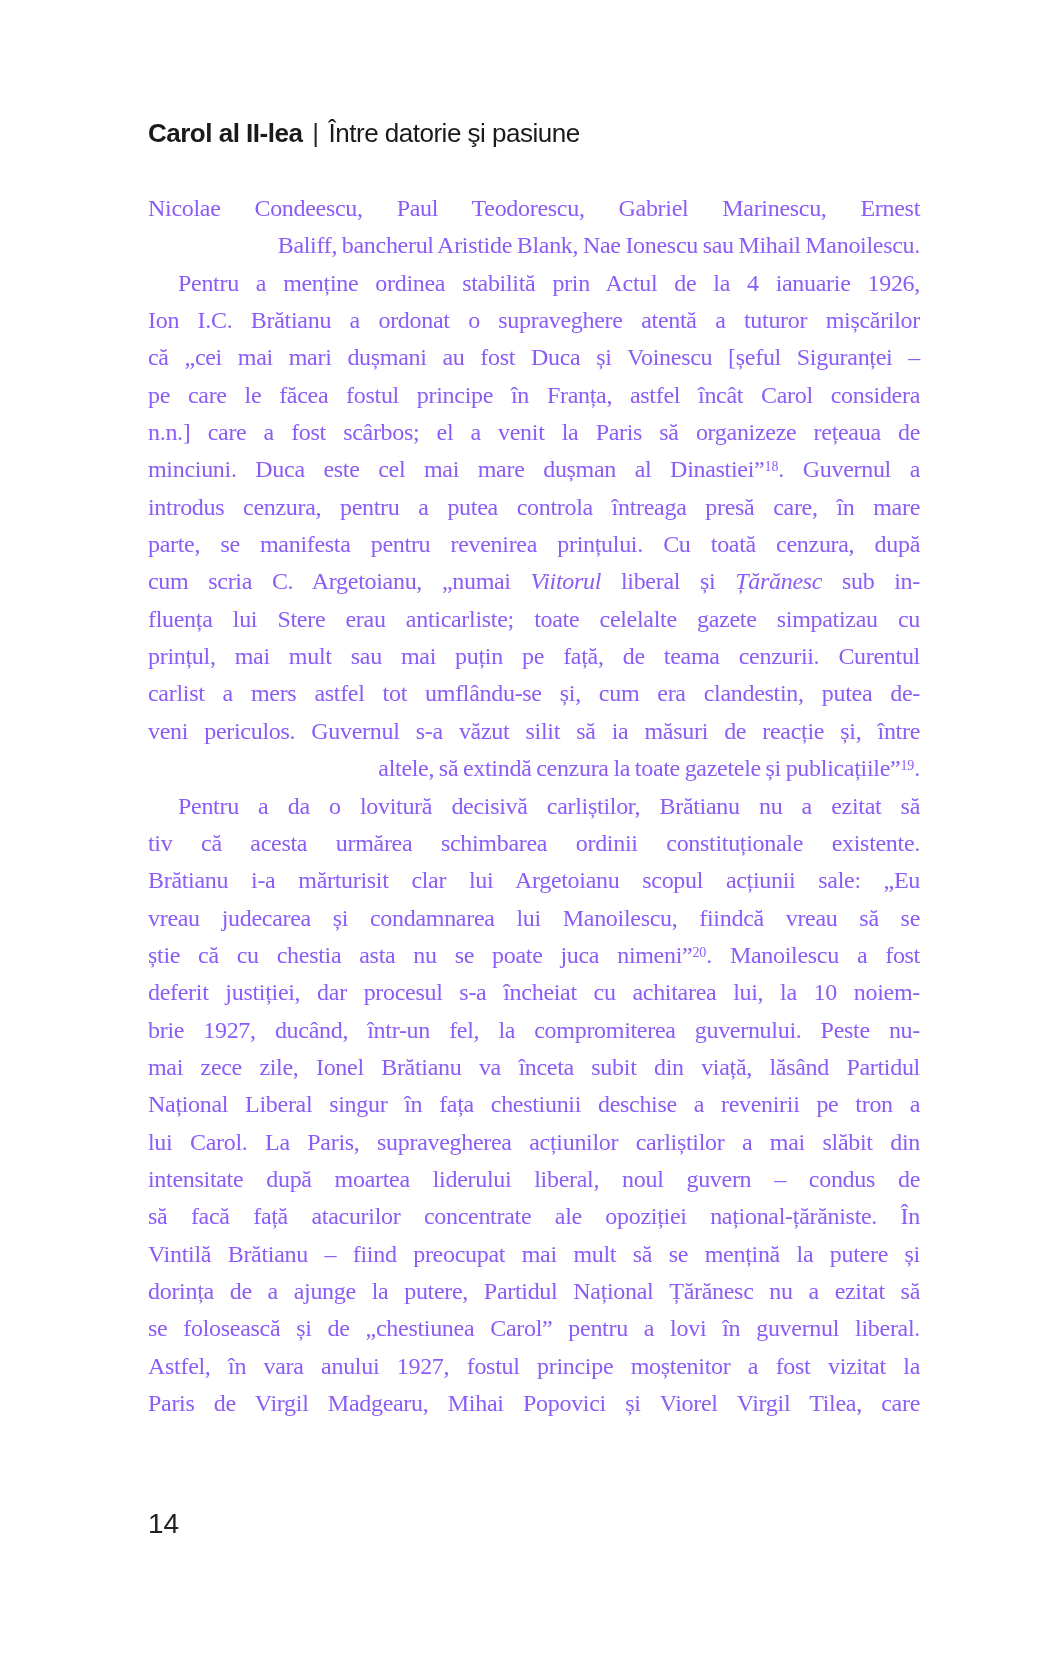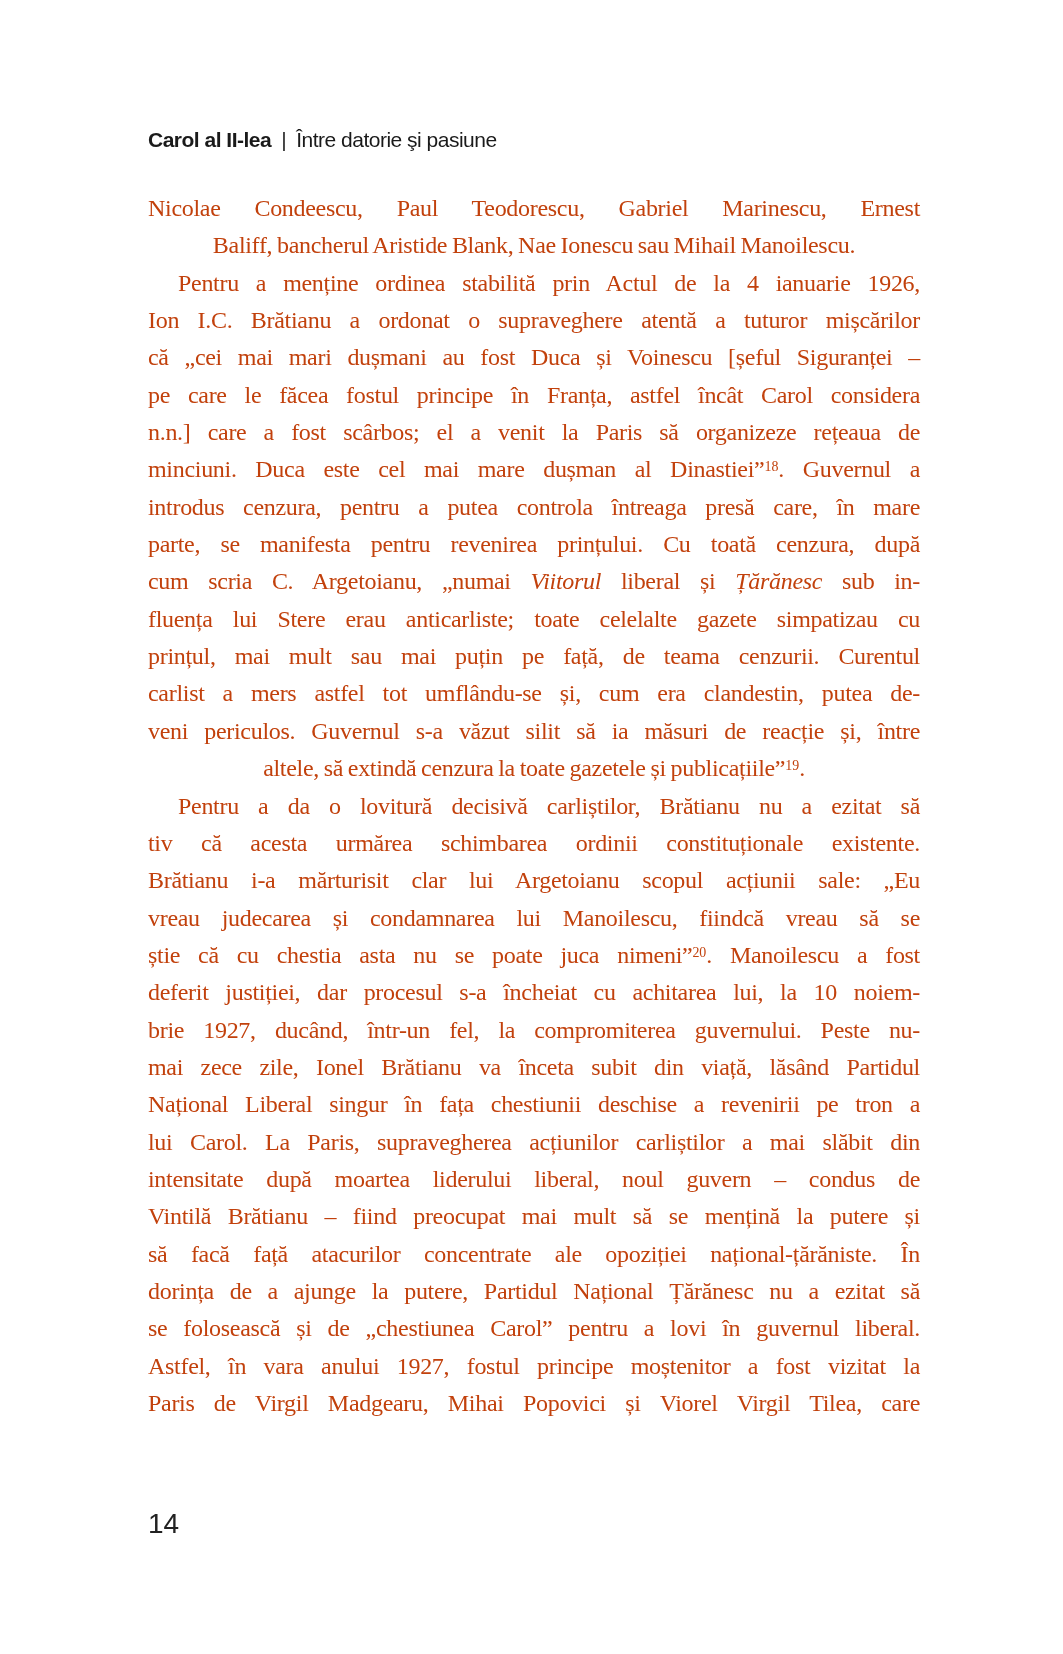"Carol al II-lea | Între" .running-header { font-size: 21px -> 26px; top: 122px -> 115px }
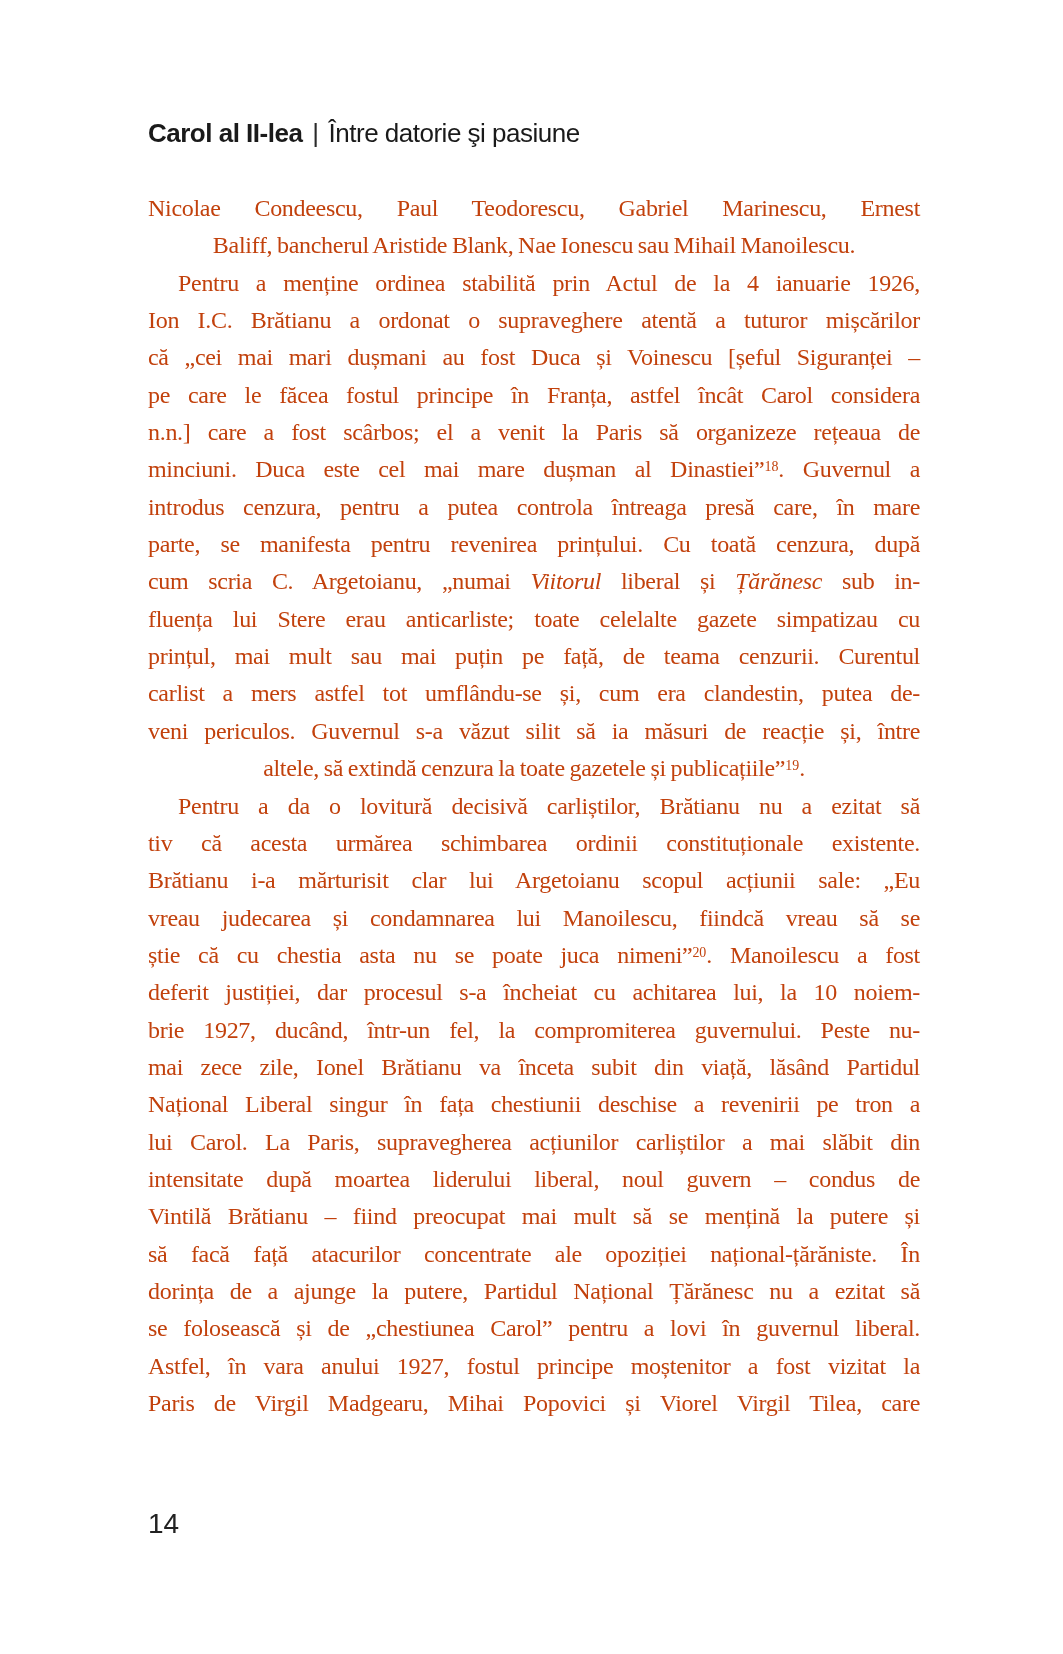"Nicolae Condeescu, Paul Teodorescu," .body-text { color: #c2410c -> #8b5cf6 }
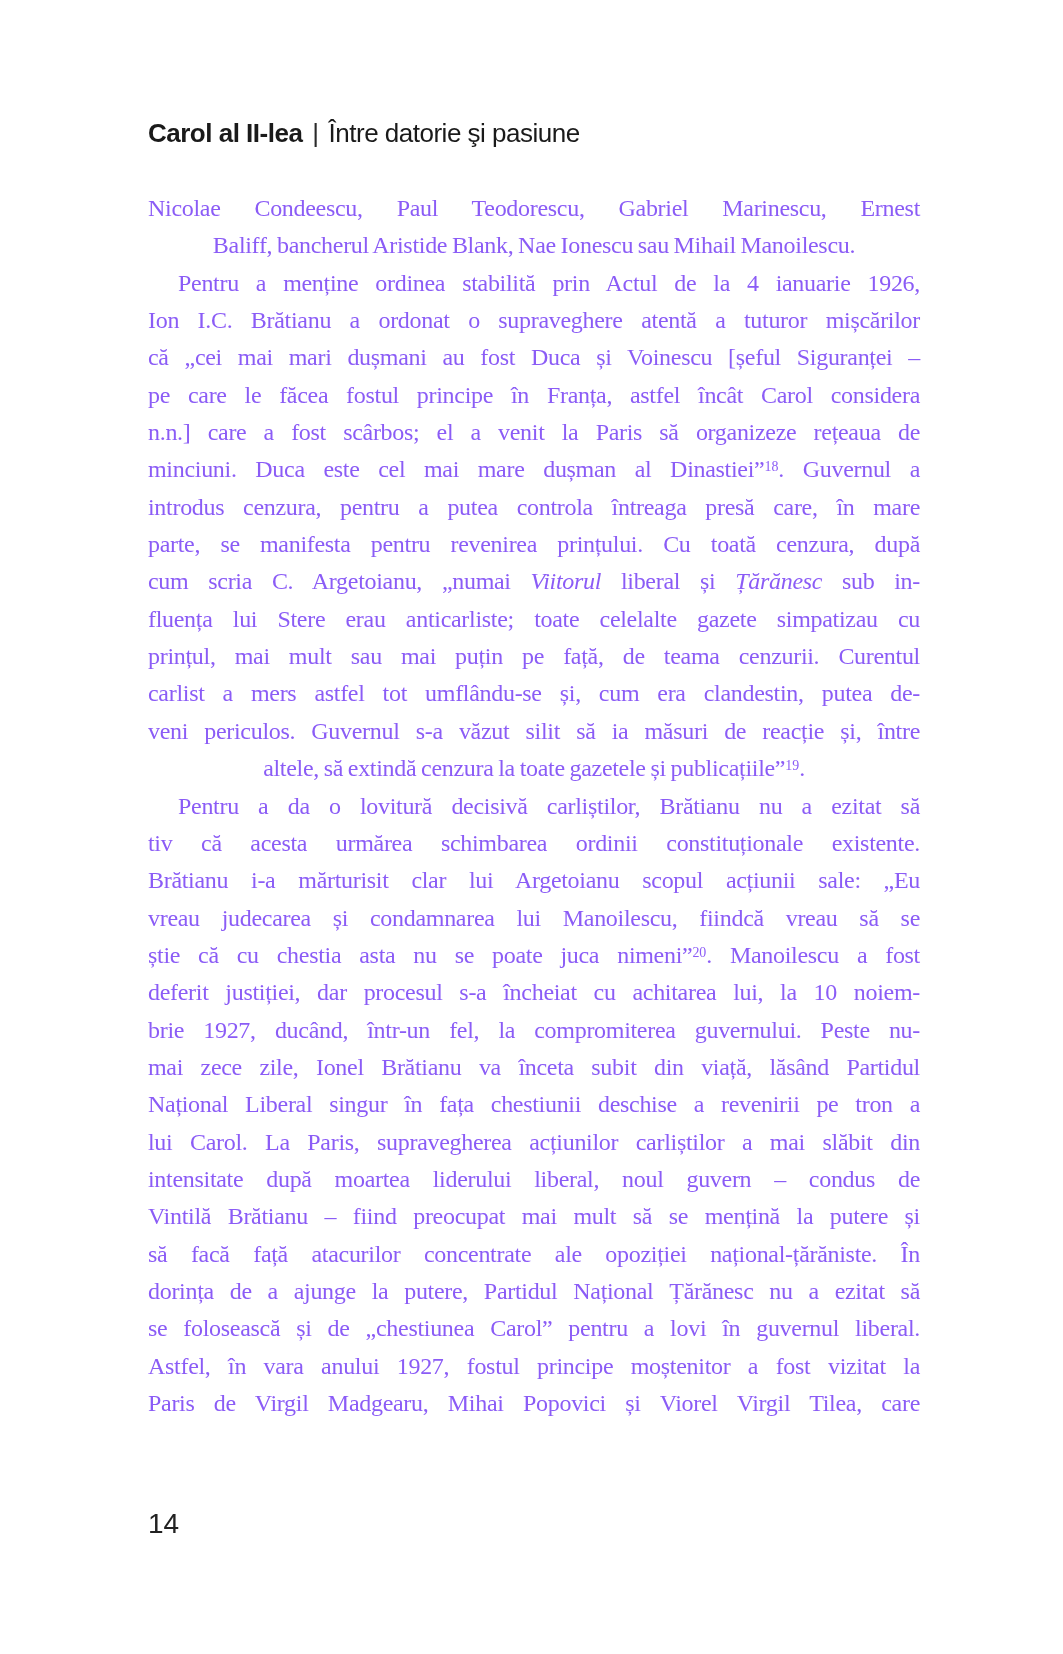"Baliff, bancherul Aristide Blank, Nae" .line { text-align: center -> right }
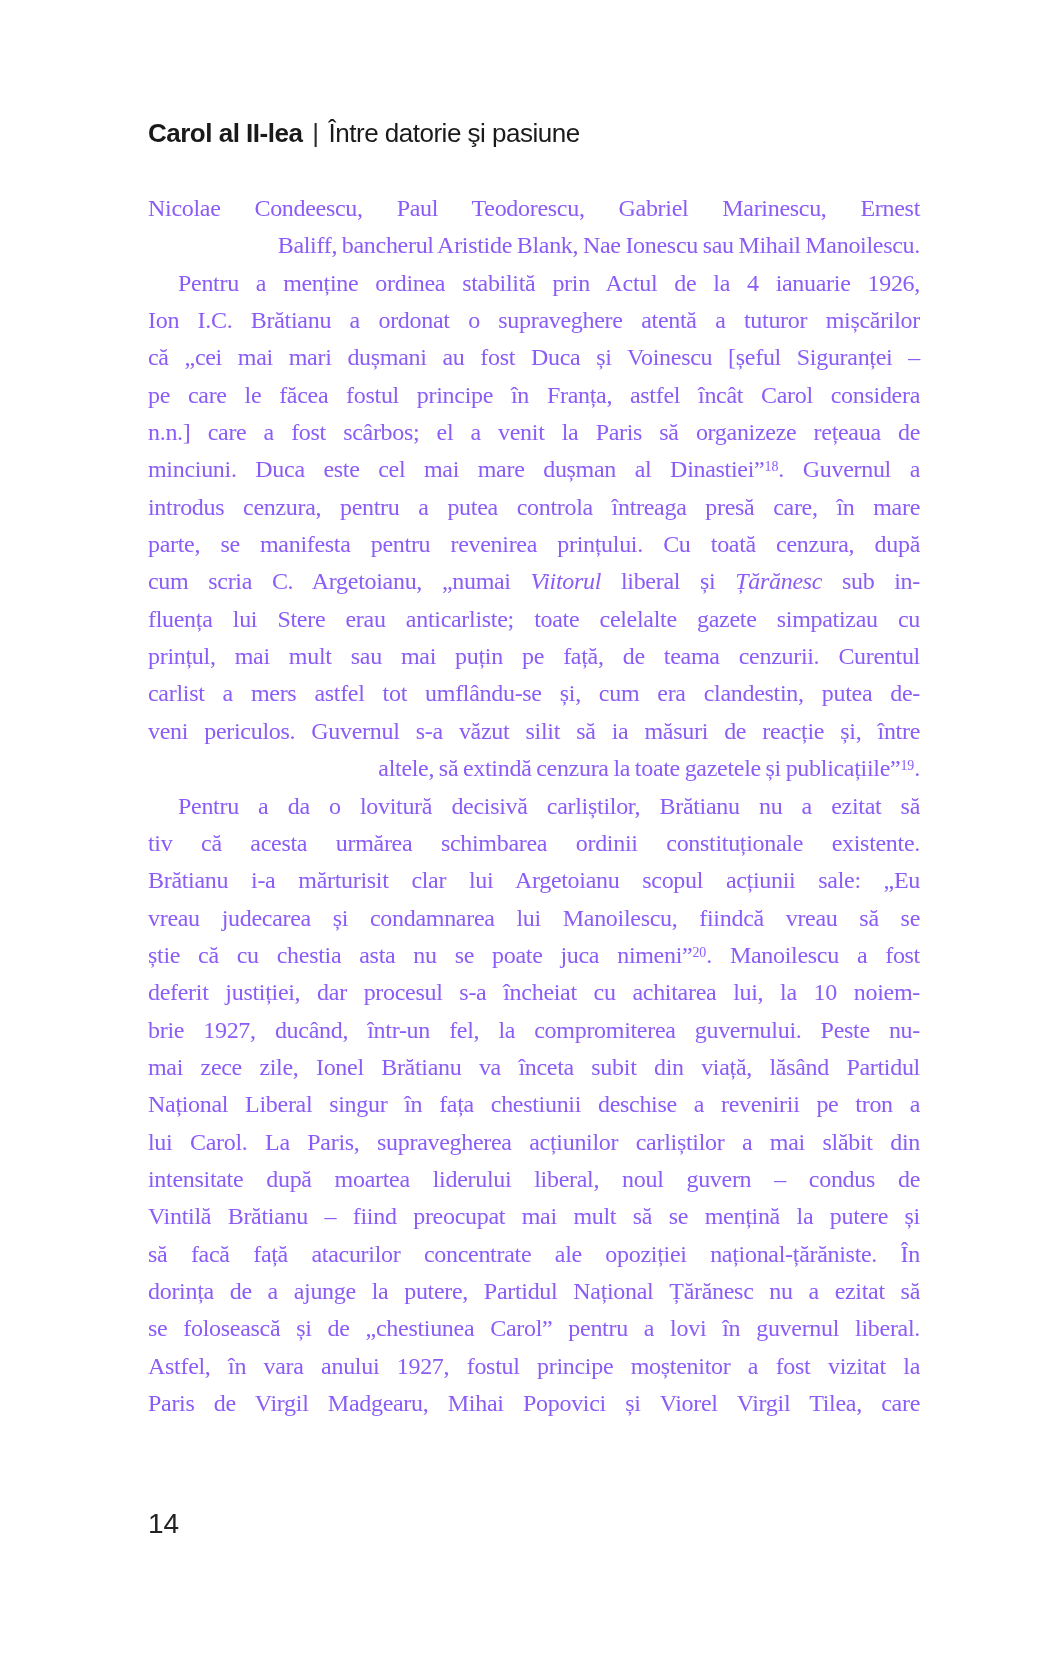"Vintilă Brătianu – fiind preocupat" div.line { order: before "să facă față atacurilor concentrate" -> after "să facă față atacurilor concentrate" }
